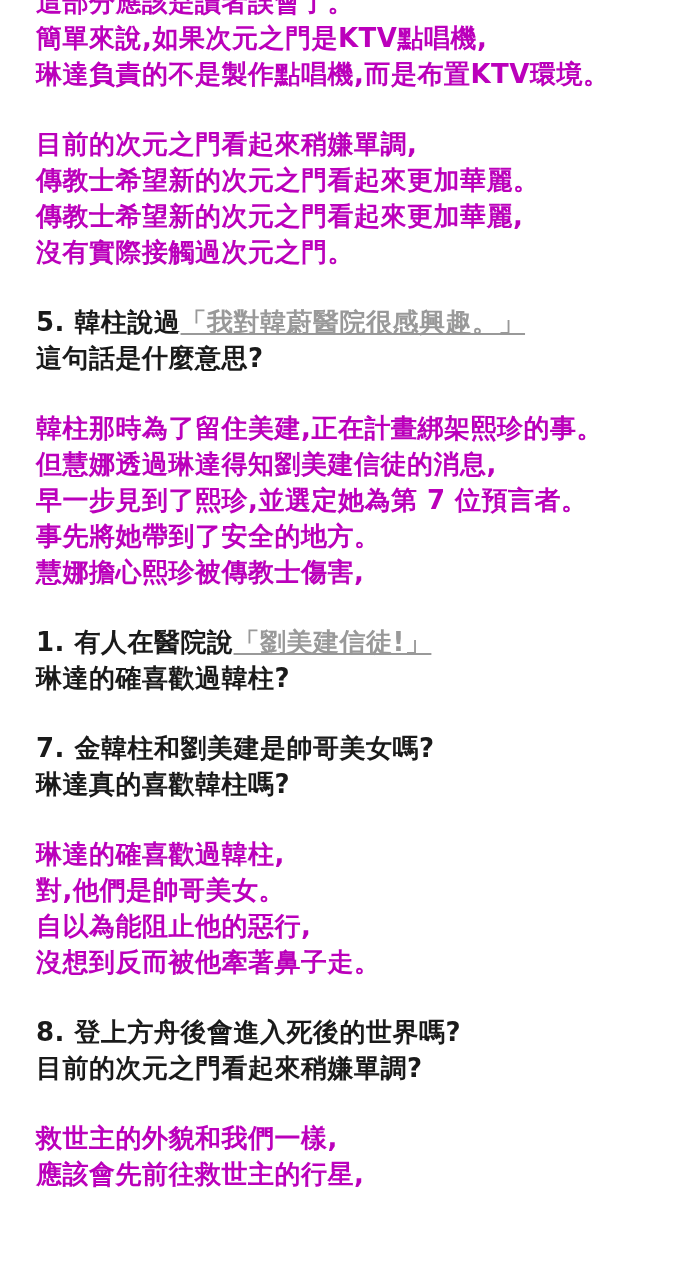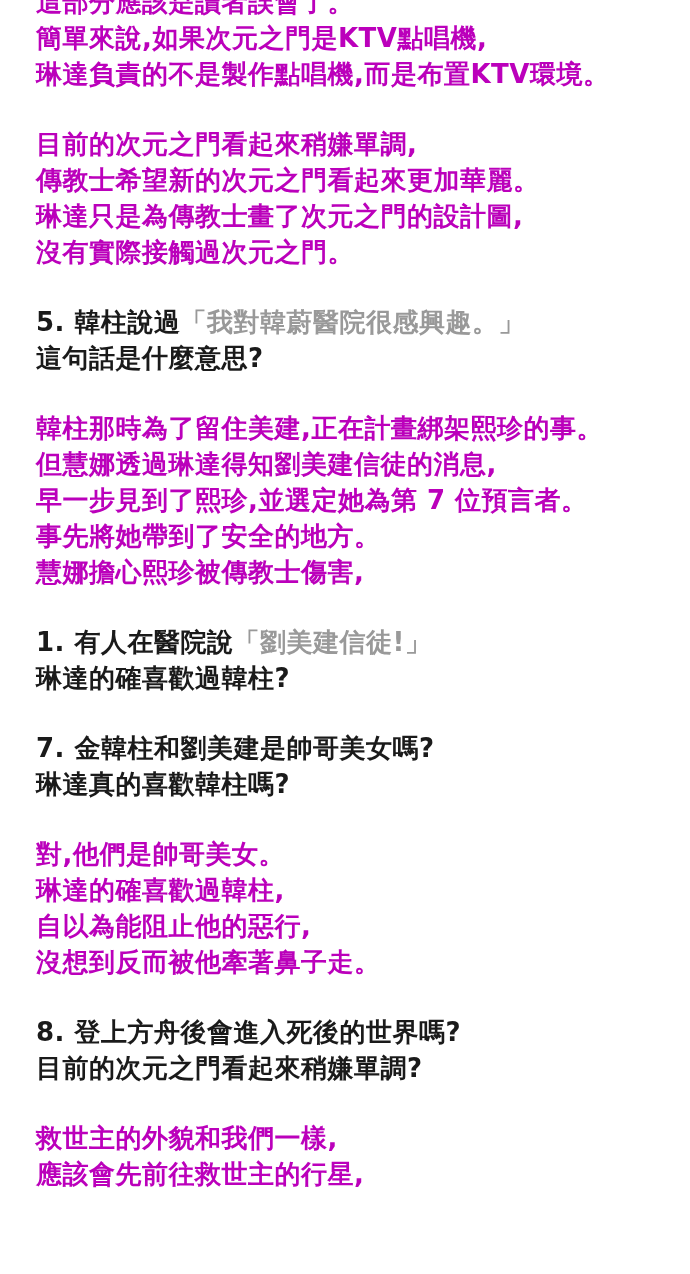"琳達只是為傳教士畫了次元之門的設計圖," div.line { text: 琳達只是為傳教士畫了次元之門的設計圖 -> 傳教士希望新的次元之門看起來更加華麗 }
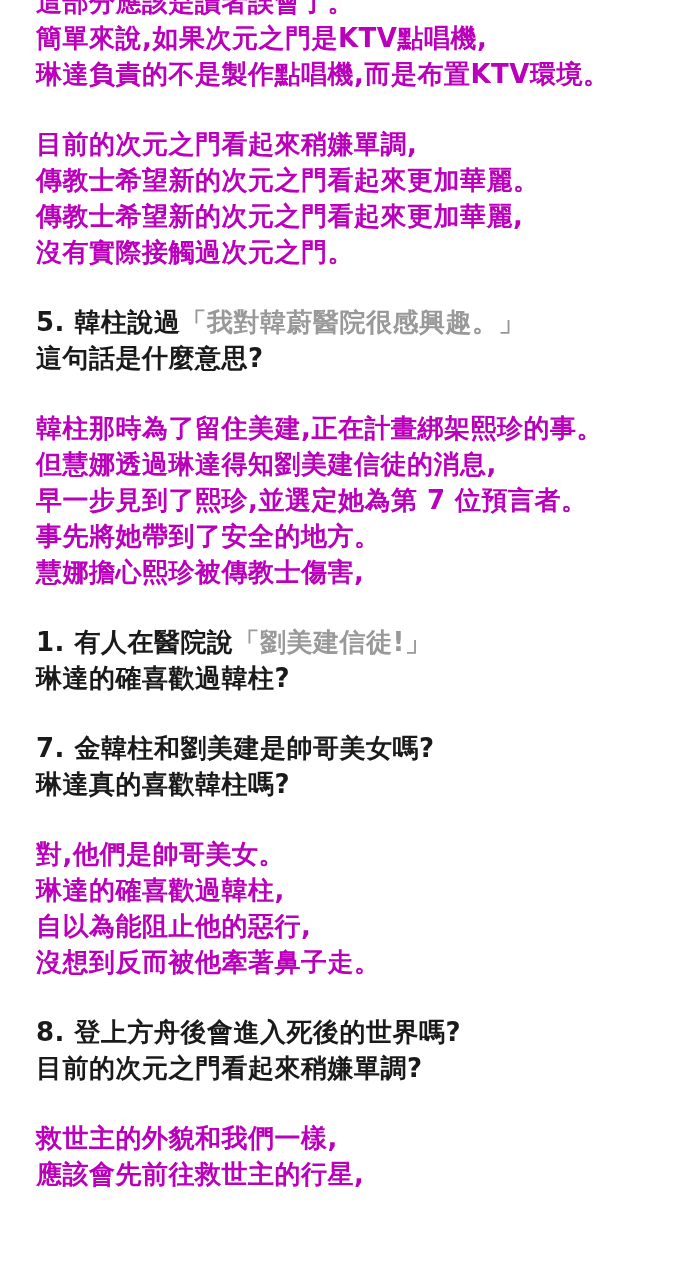"「我對韓蔚醫院很感興趣。」" .quote { text-decoration: none -> underline }
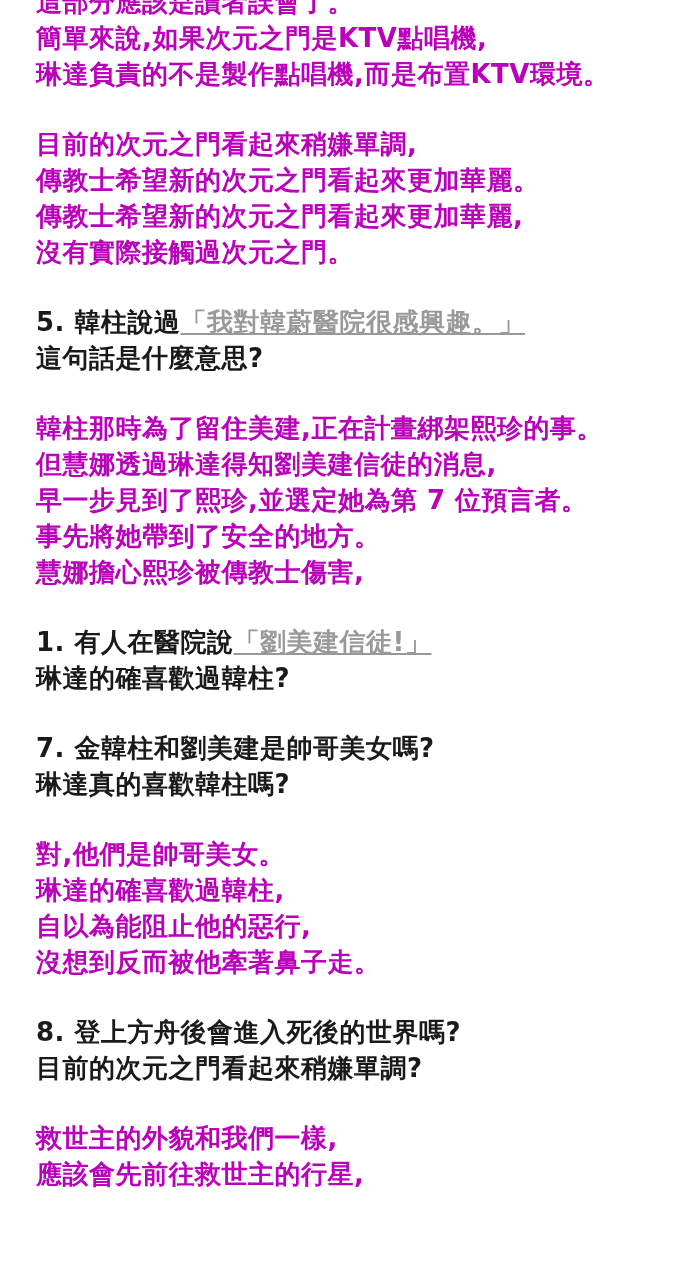"對,他們是帥哥美女。" div.line { order: before "琳達的確喜歡過韓柱," -> after "琳達的確喜歡過韓柱," }
